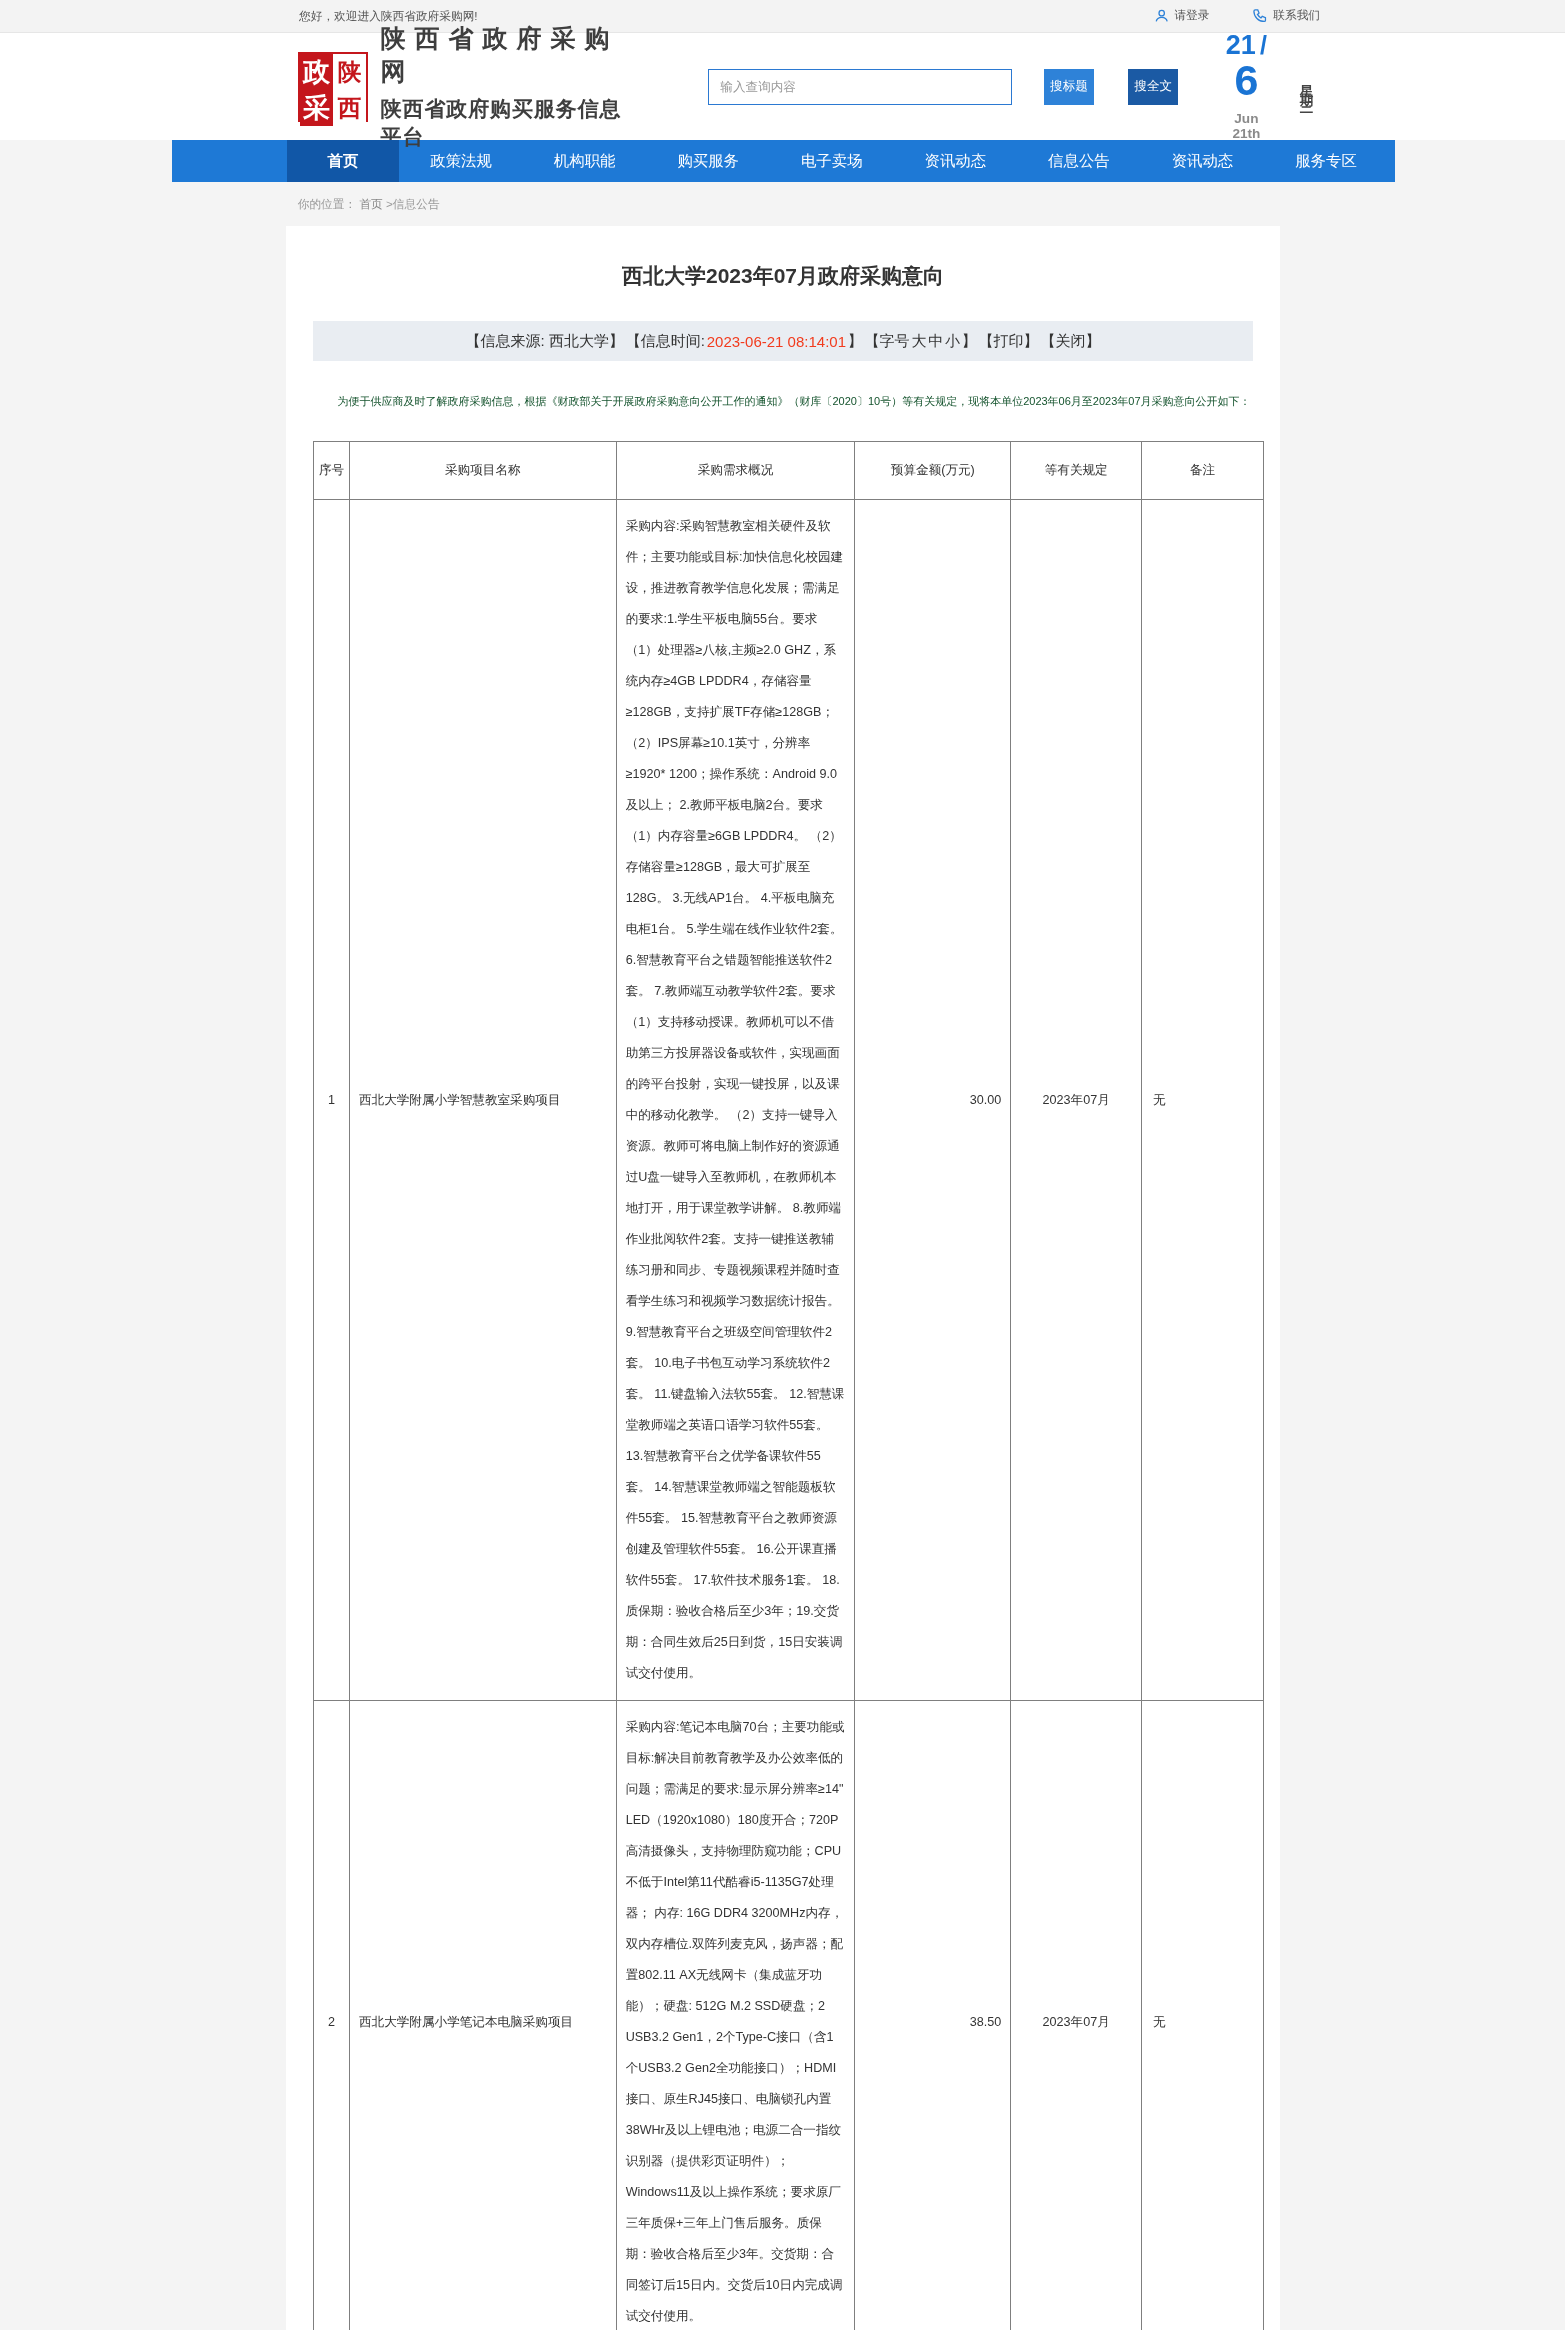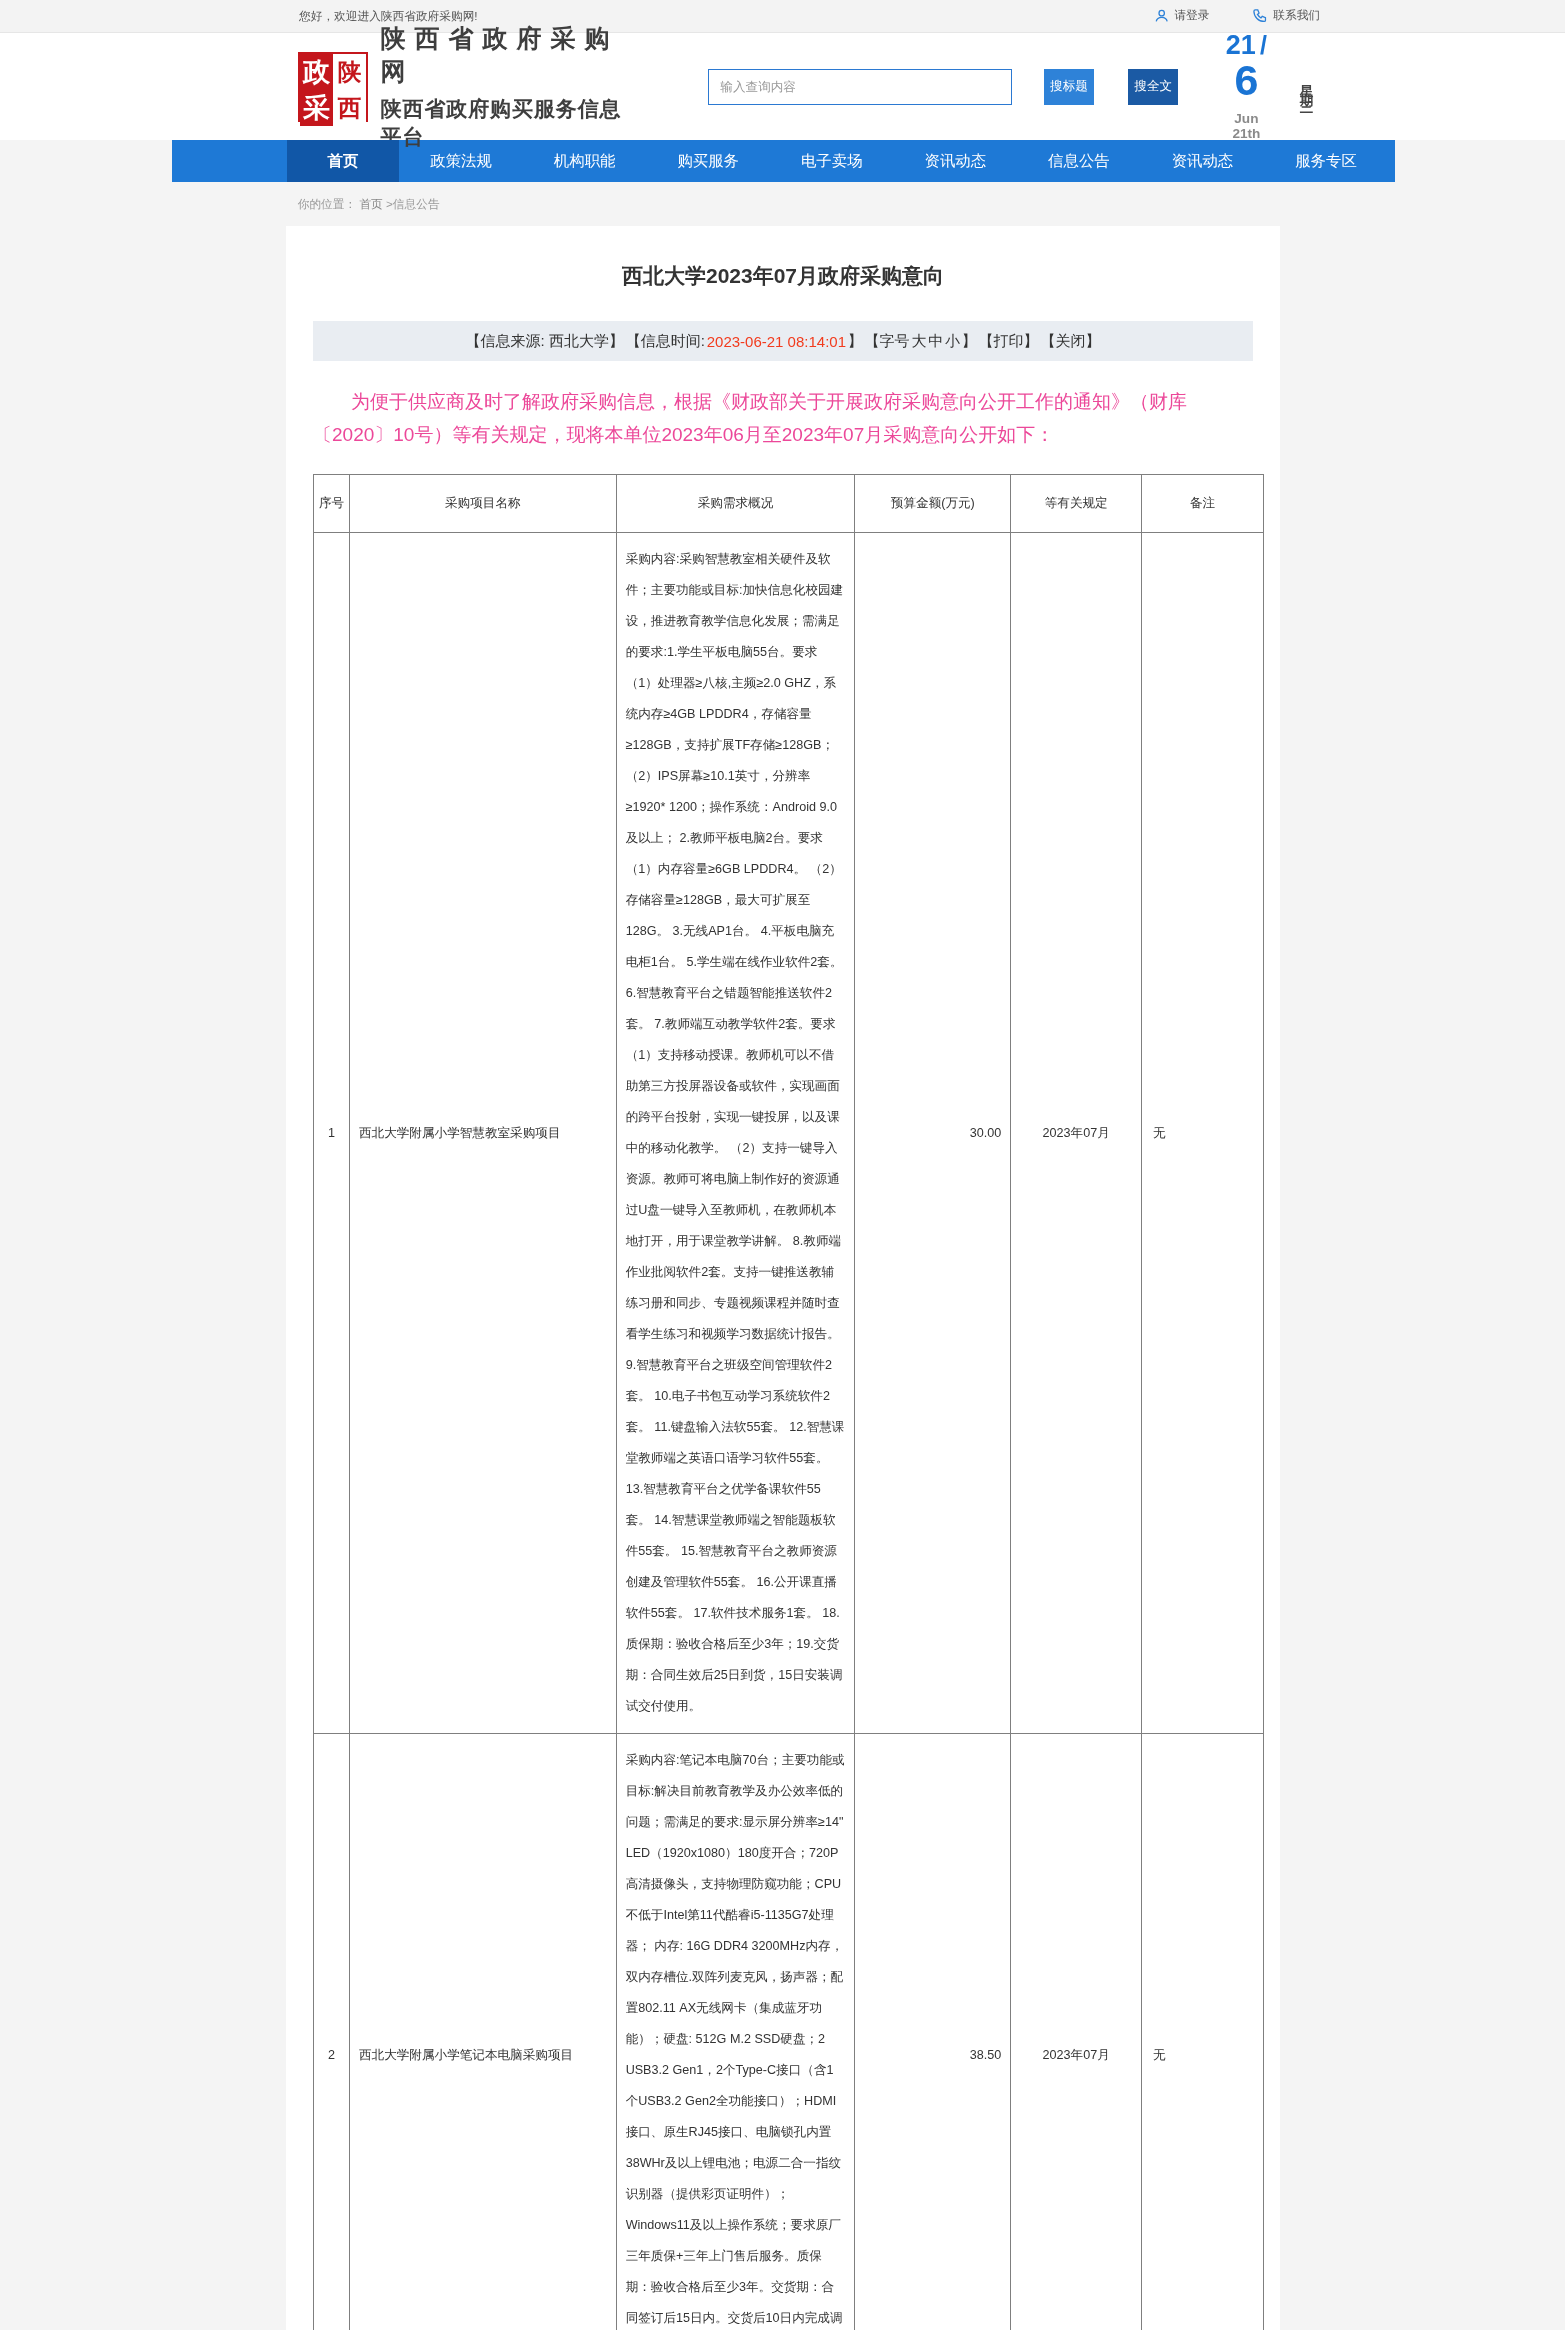"为便于供应商及时了解政府采购信息，根据《财政部关于开展政府采购意向公开工作的通知" .intro, .closing { color: #ec4899 -> #14532d; font-size: 19px -> 11px; text-align: none -> center }
